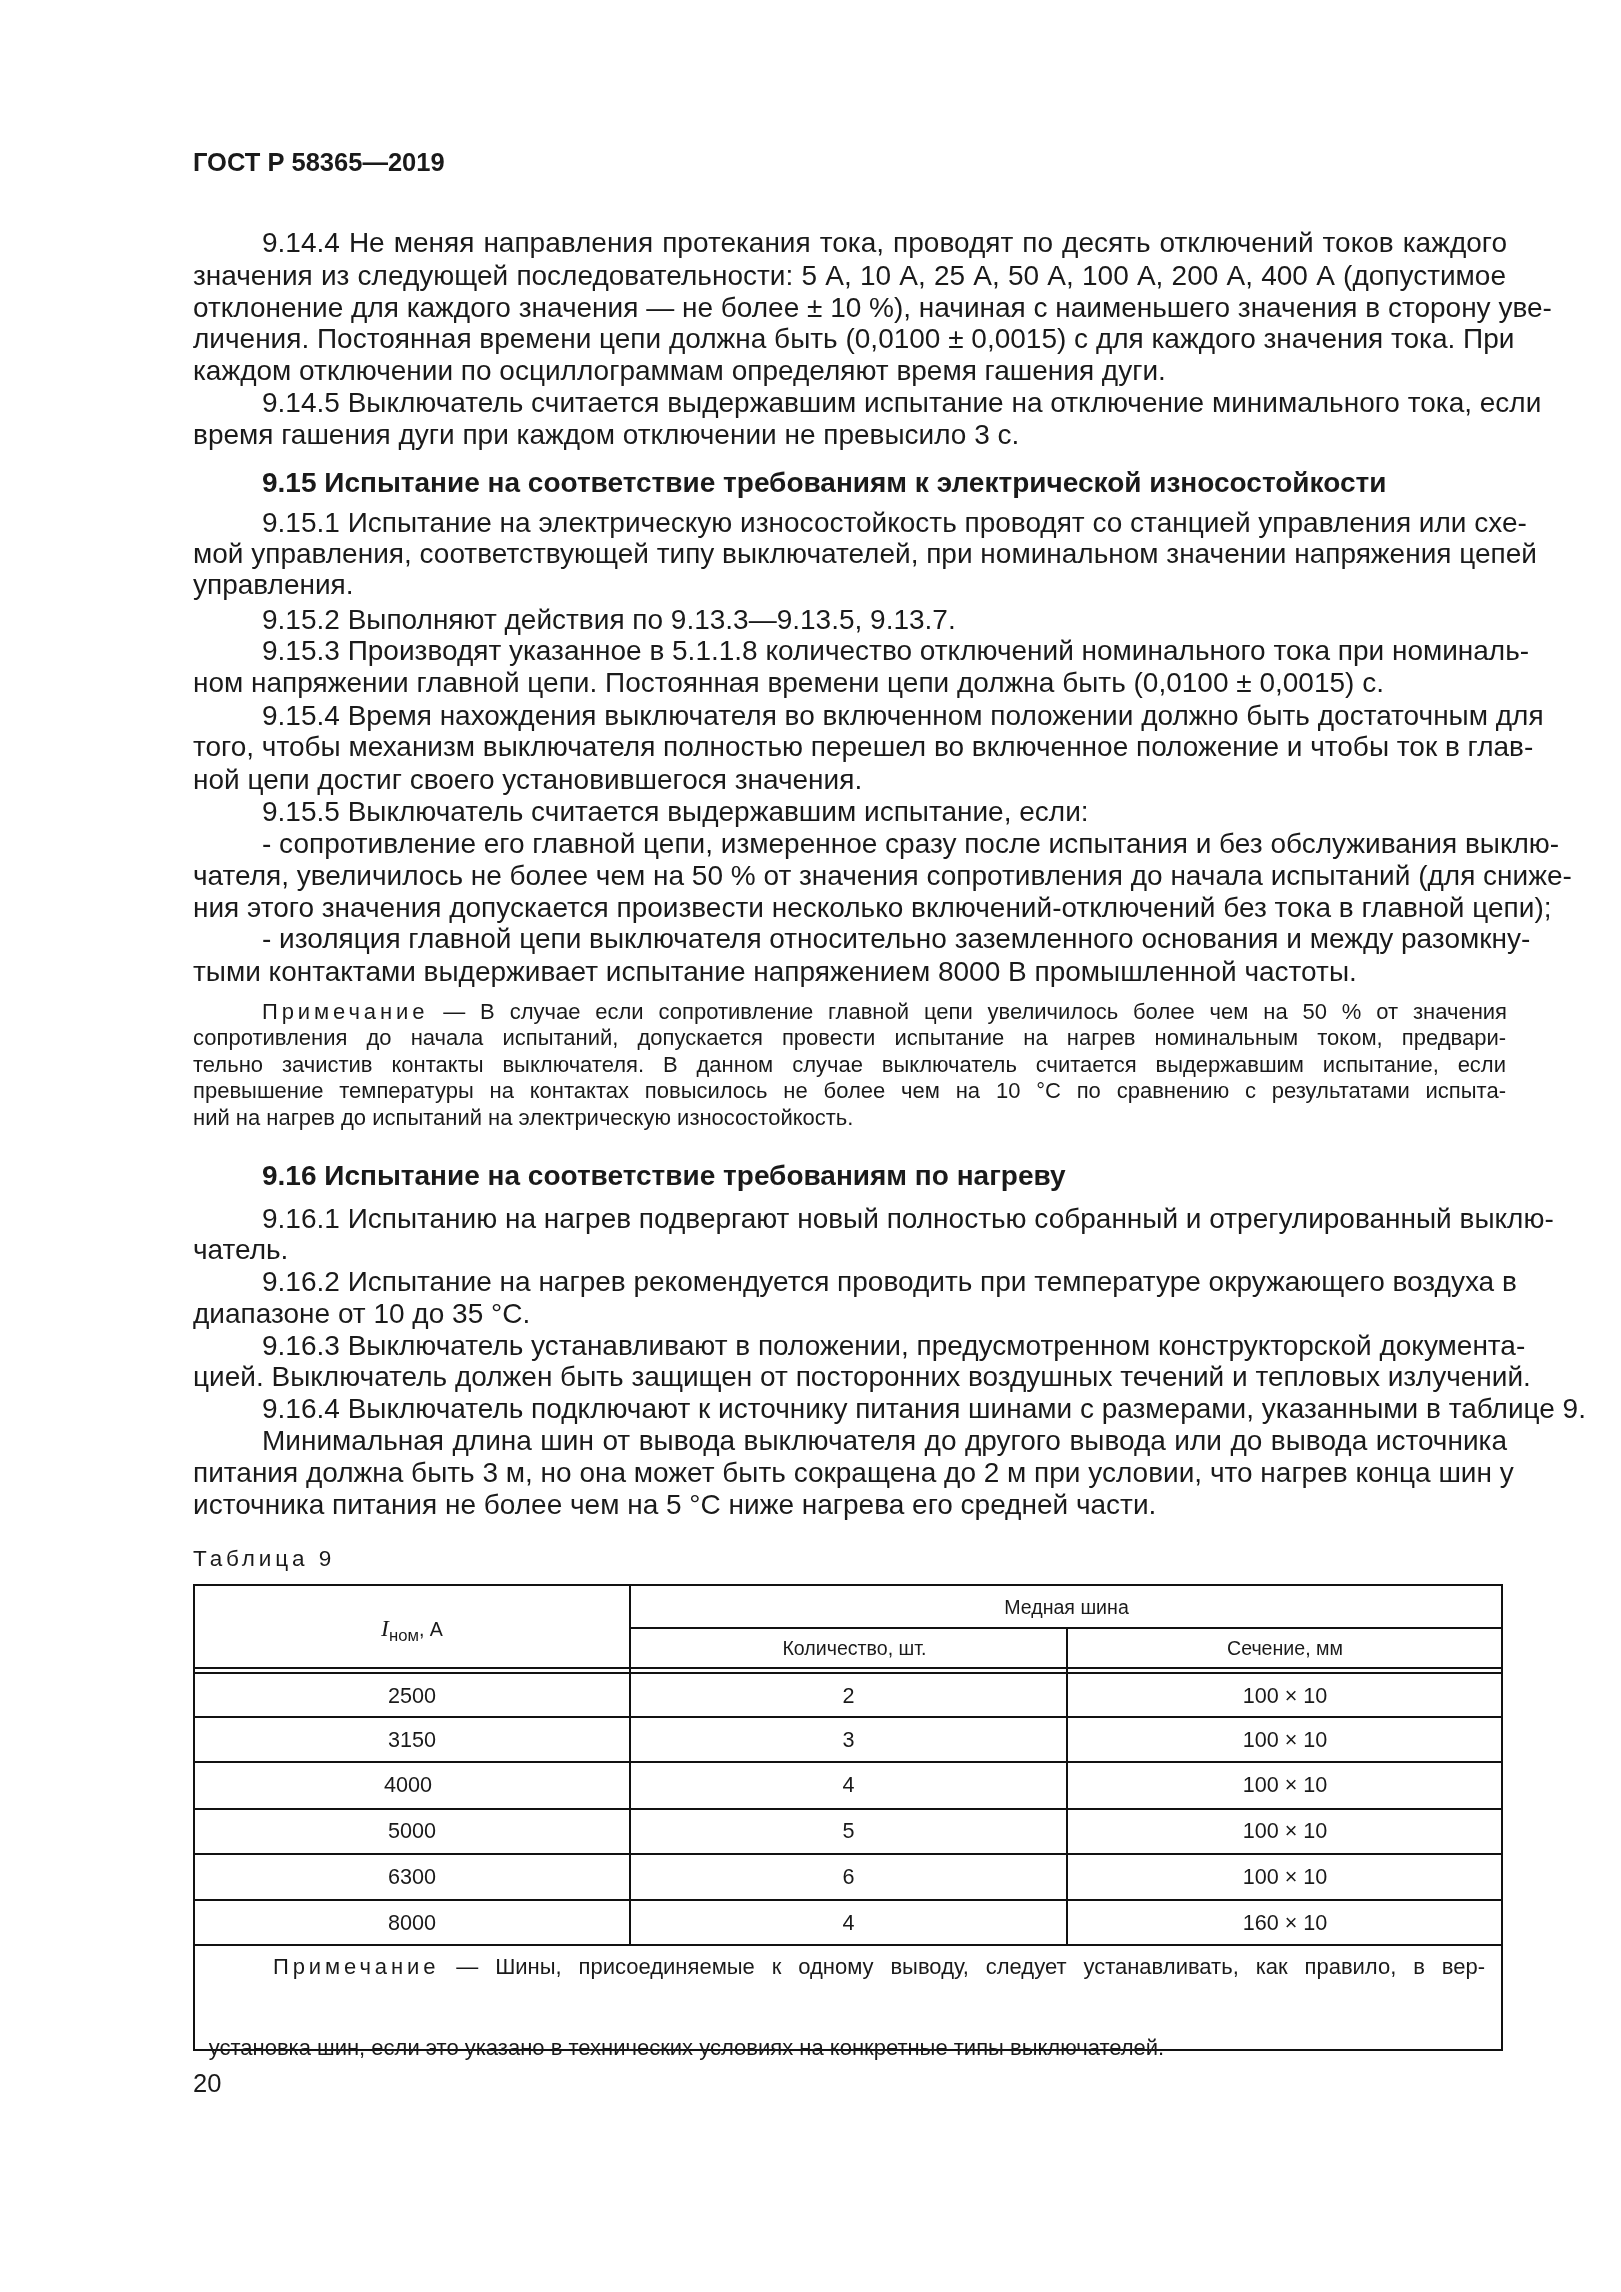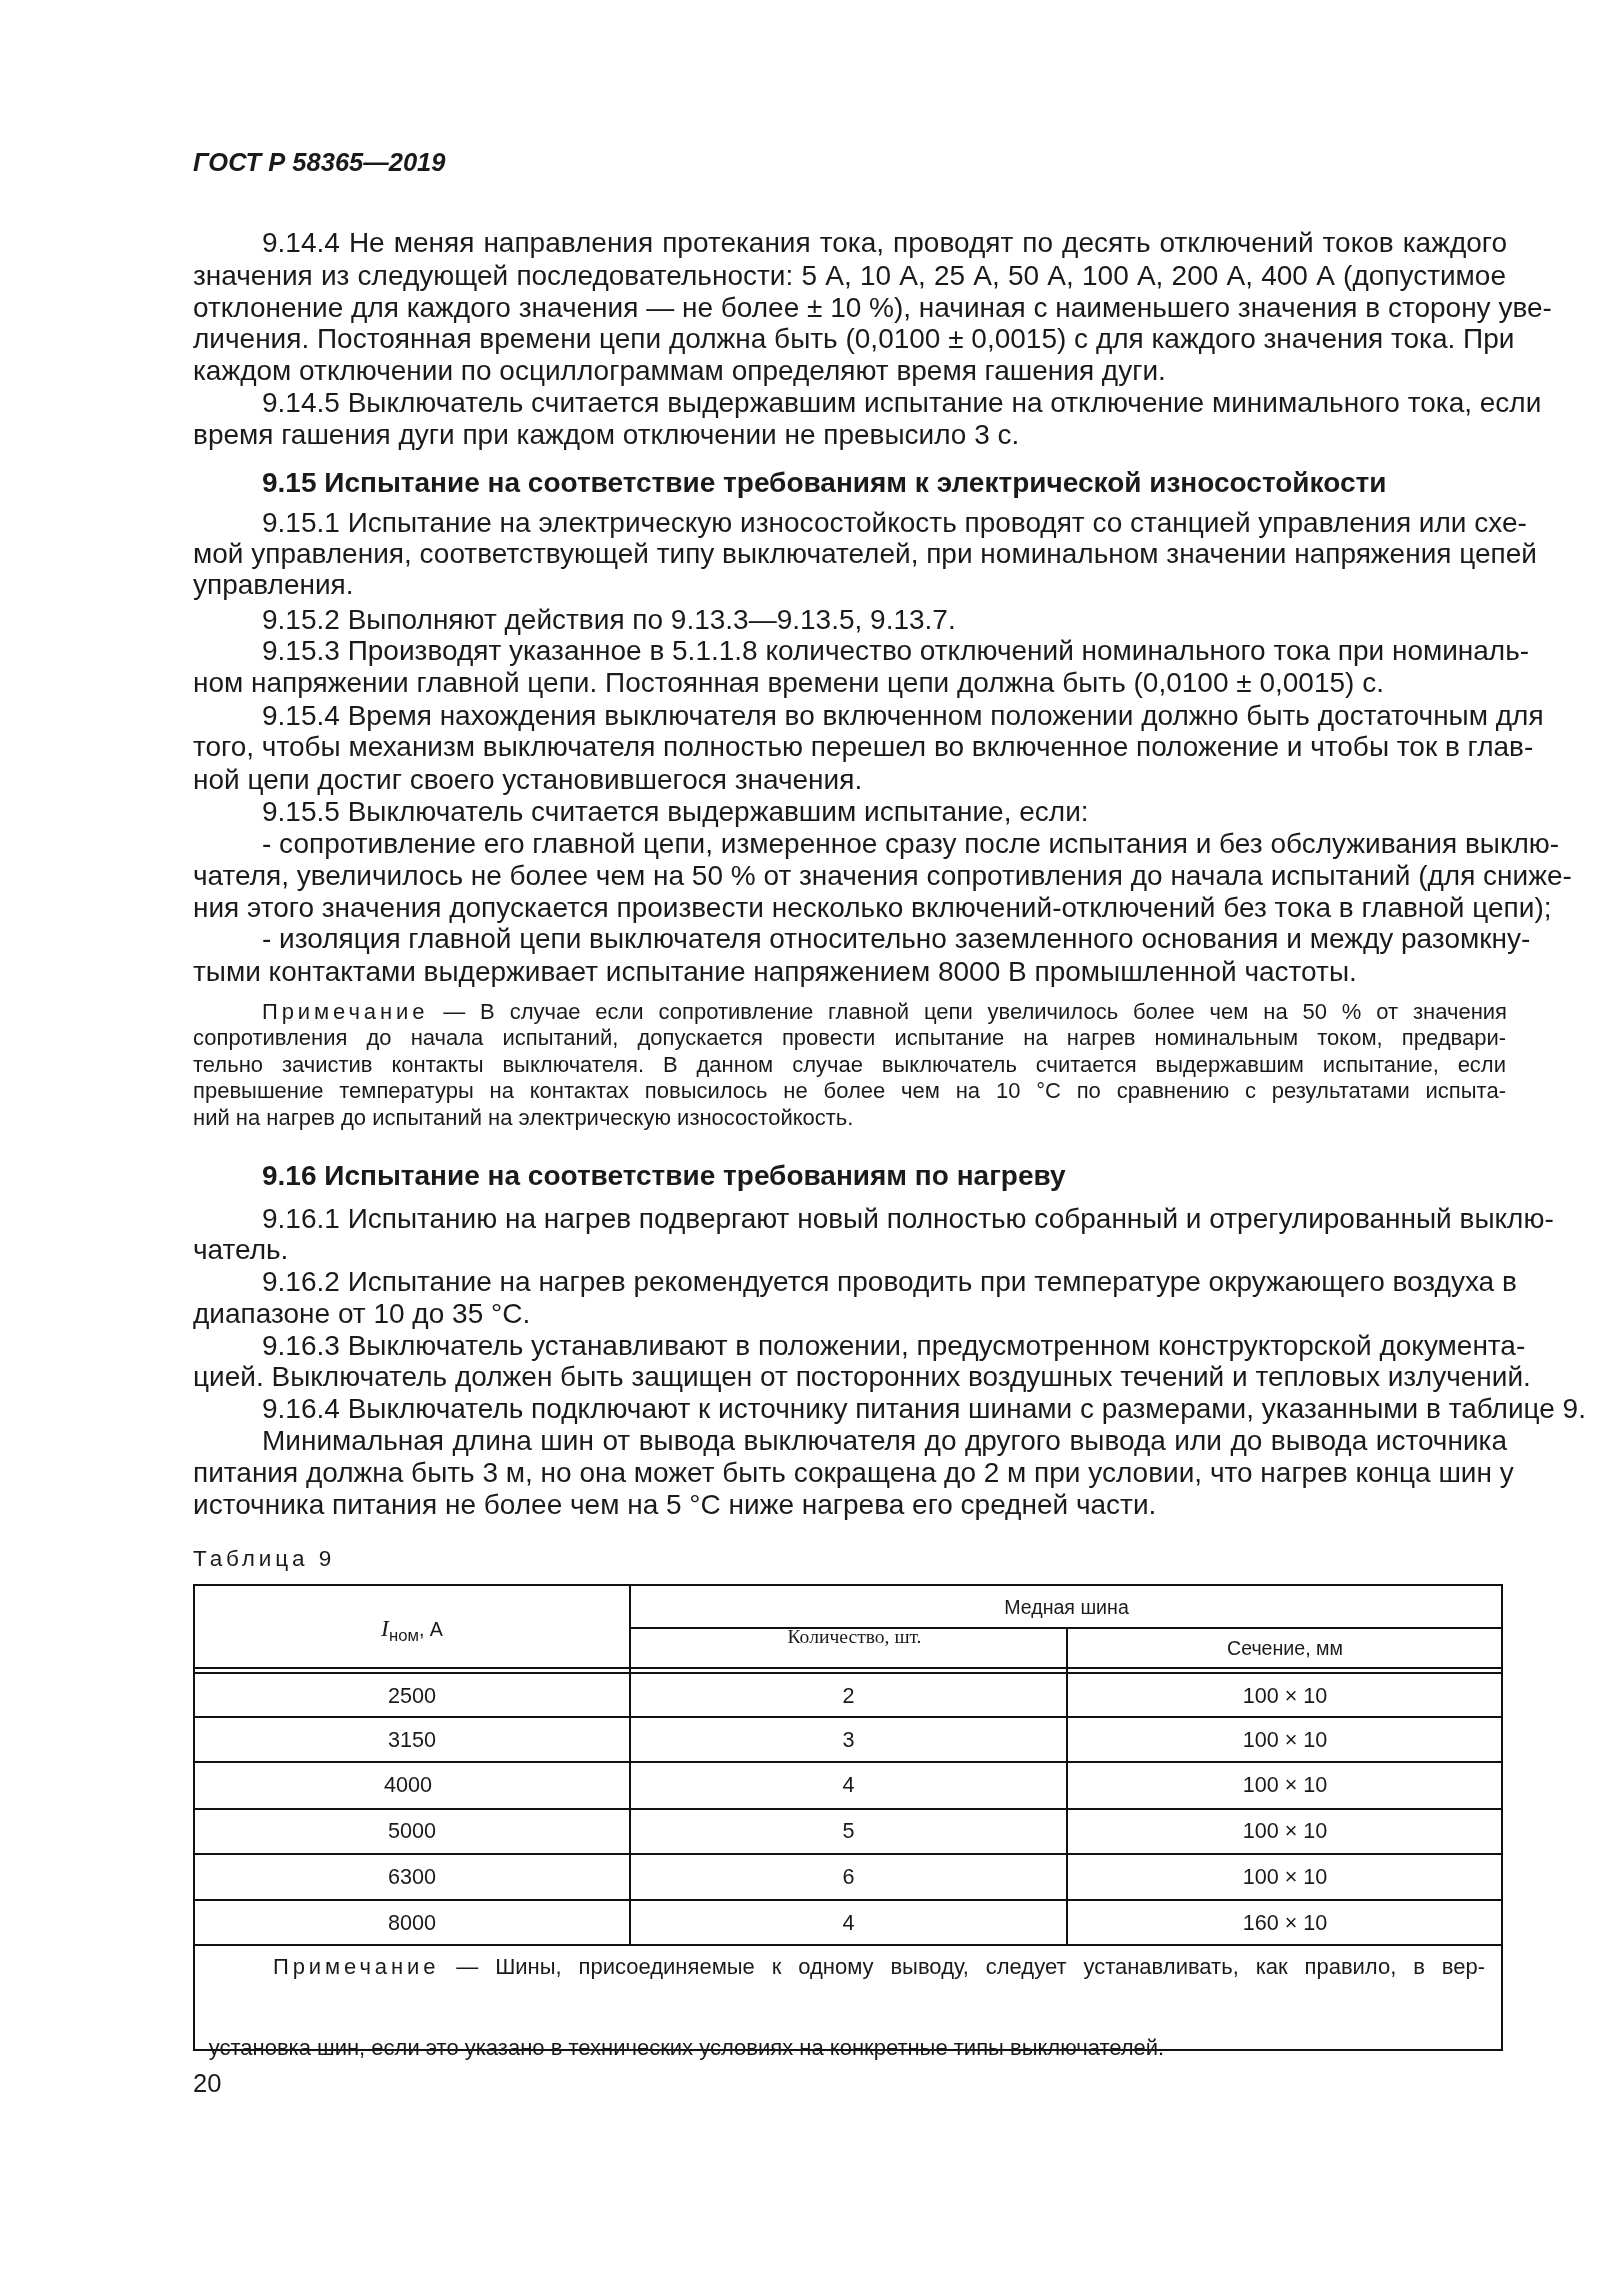"ГОСТ Р 58365—2019" .hdr { font-style: italic -> none }
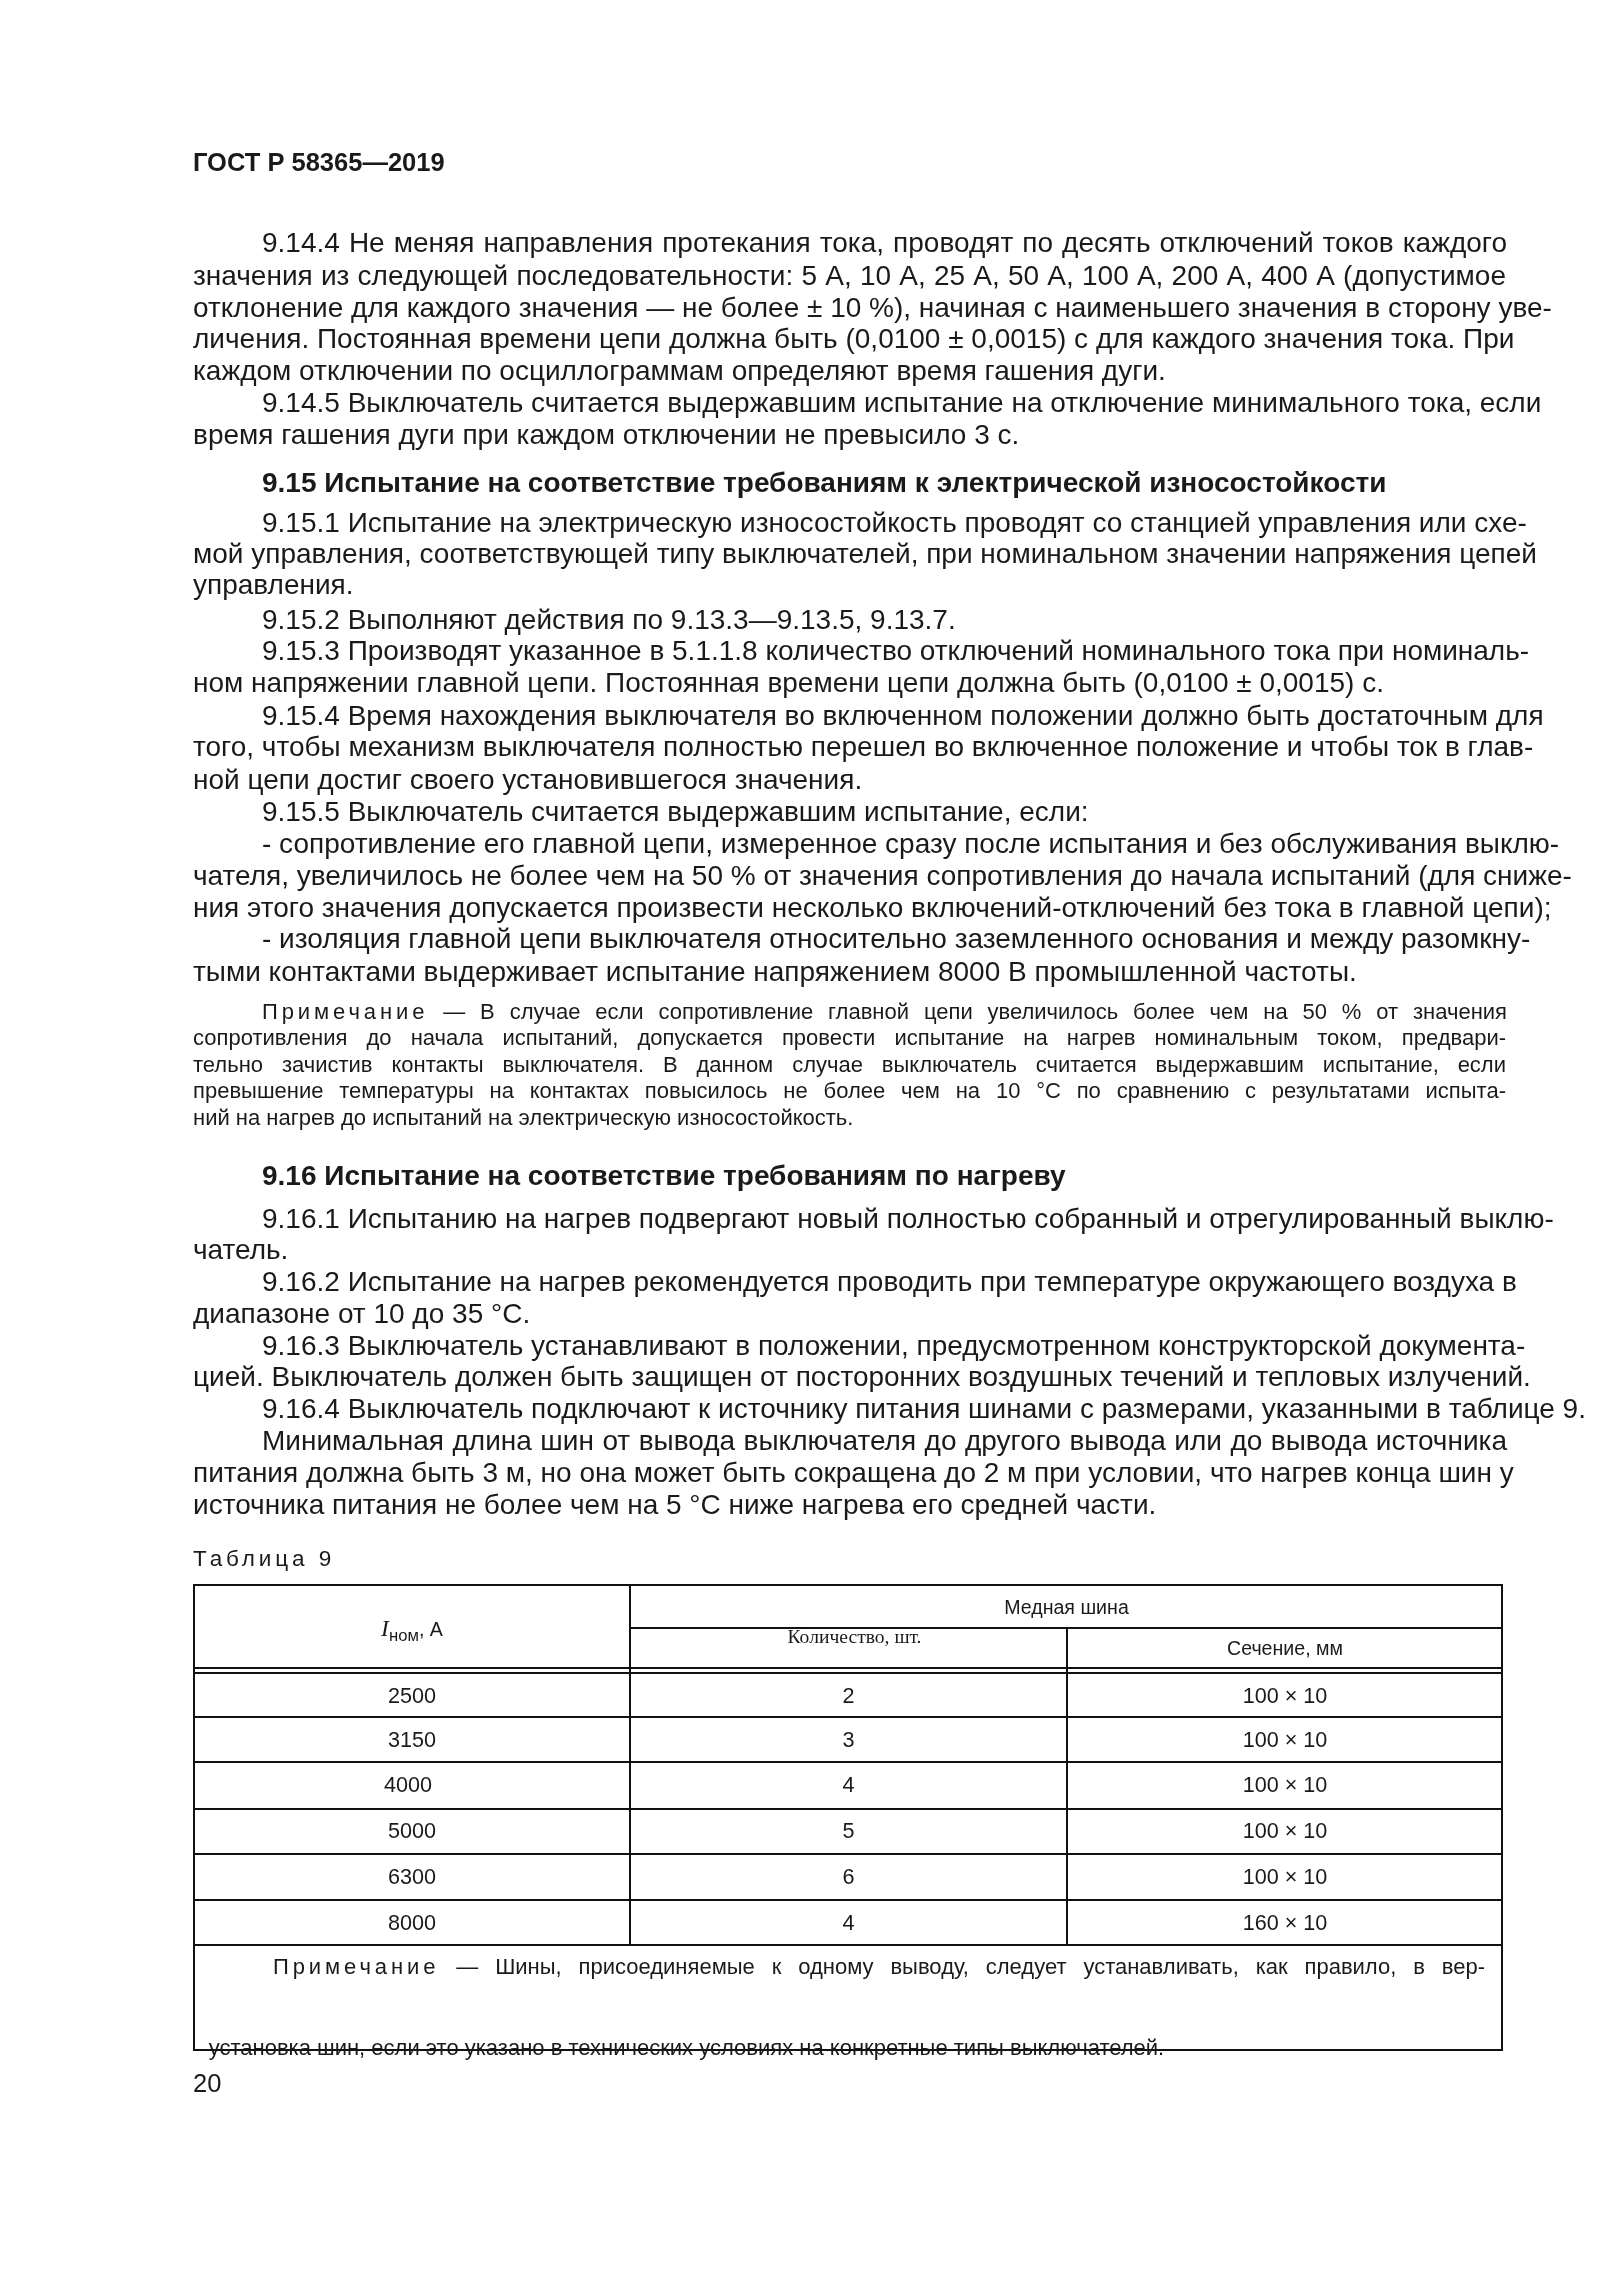"Количество, шт." div.hcell { font-family: Liberation Serif, serif -> none; top: 33px -> 45px }
